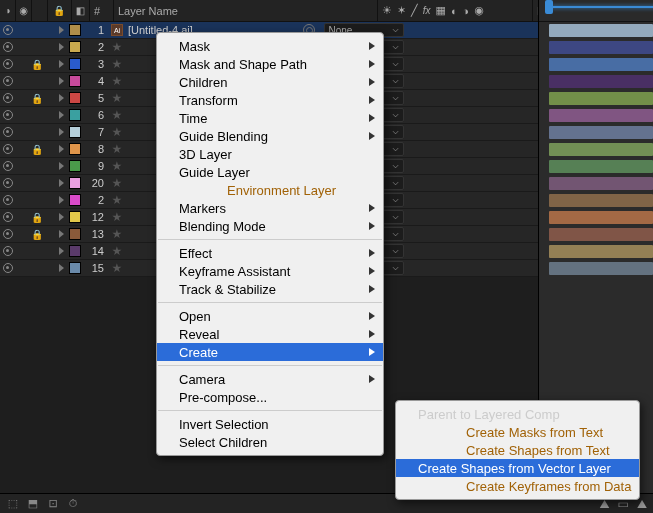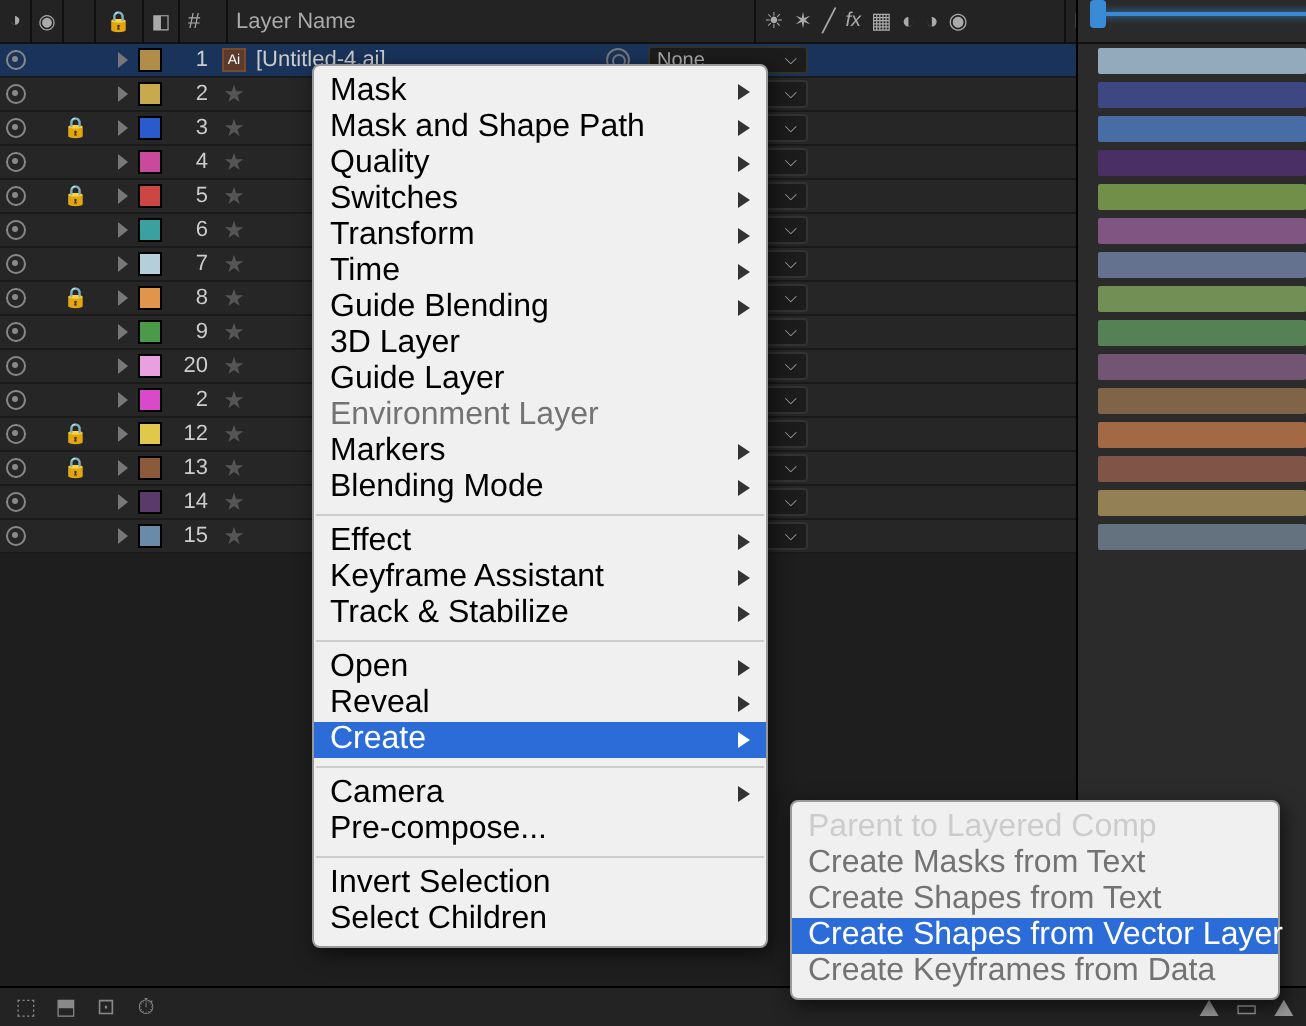"Mask" .menu-item { font-size: 16px -> 13px; padding: 0 20px 0 8px -> 0 20px 0 22px }
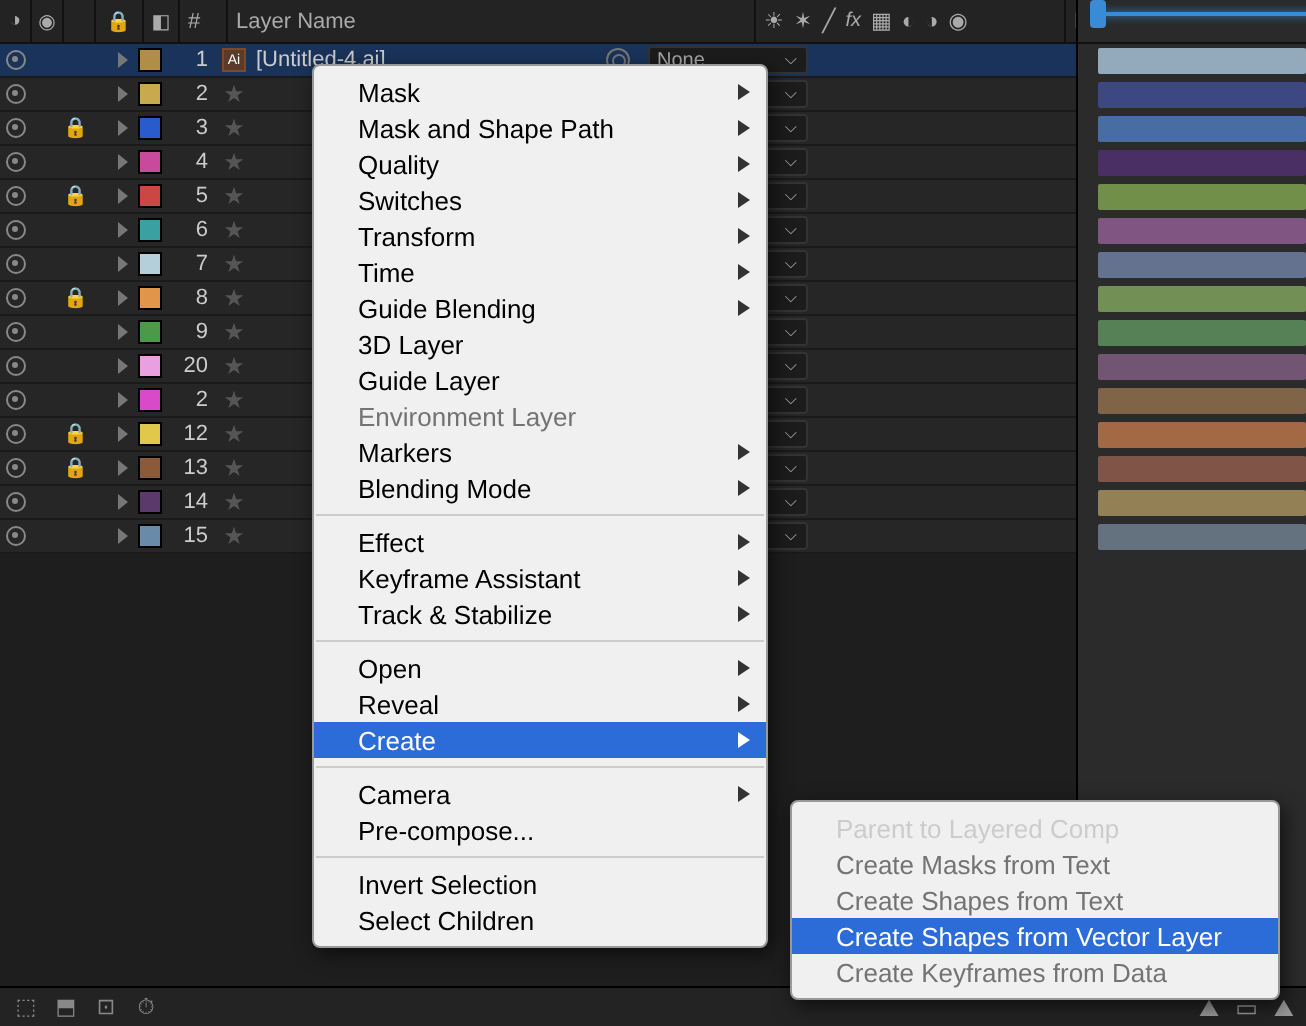"Quality" div.menu-item { text: Quality -> Children }
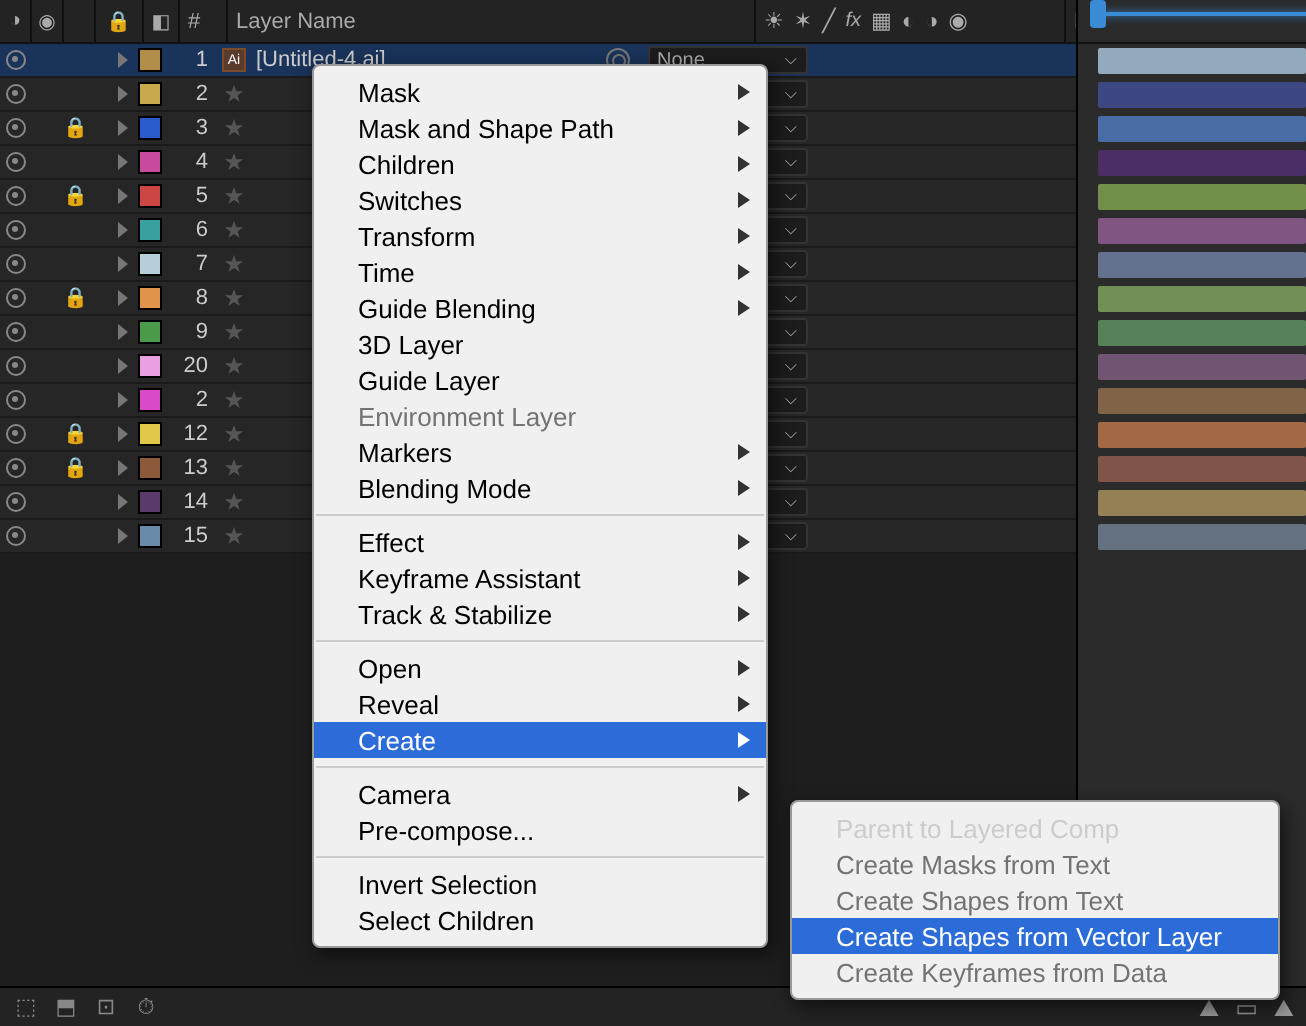"Switches" div.menu-item { html: <div>Switches</div> -> none }
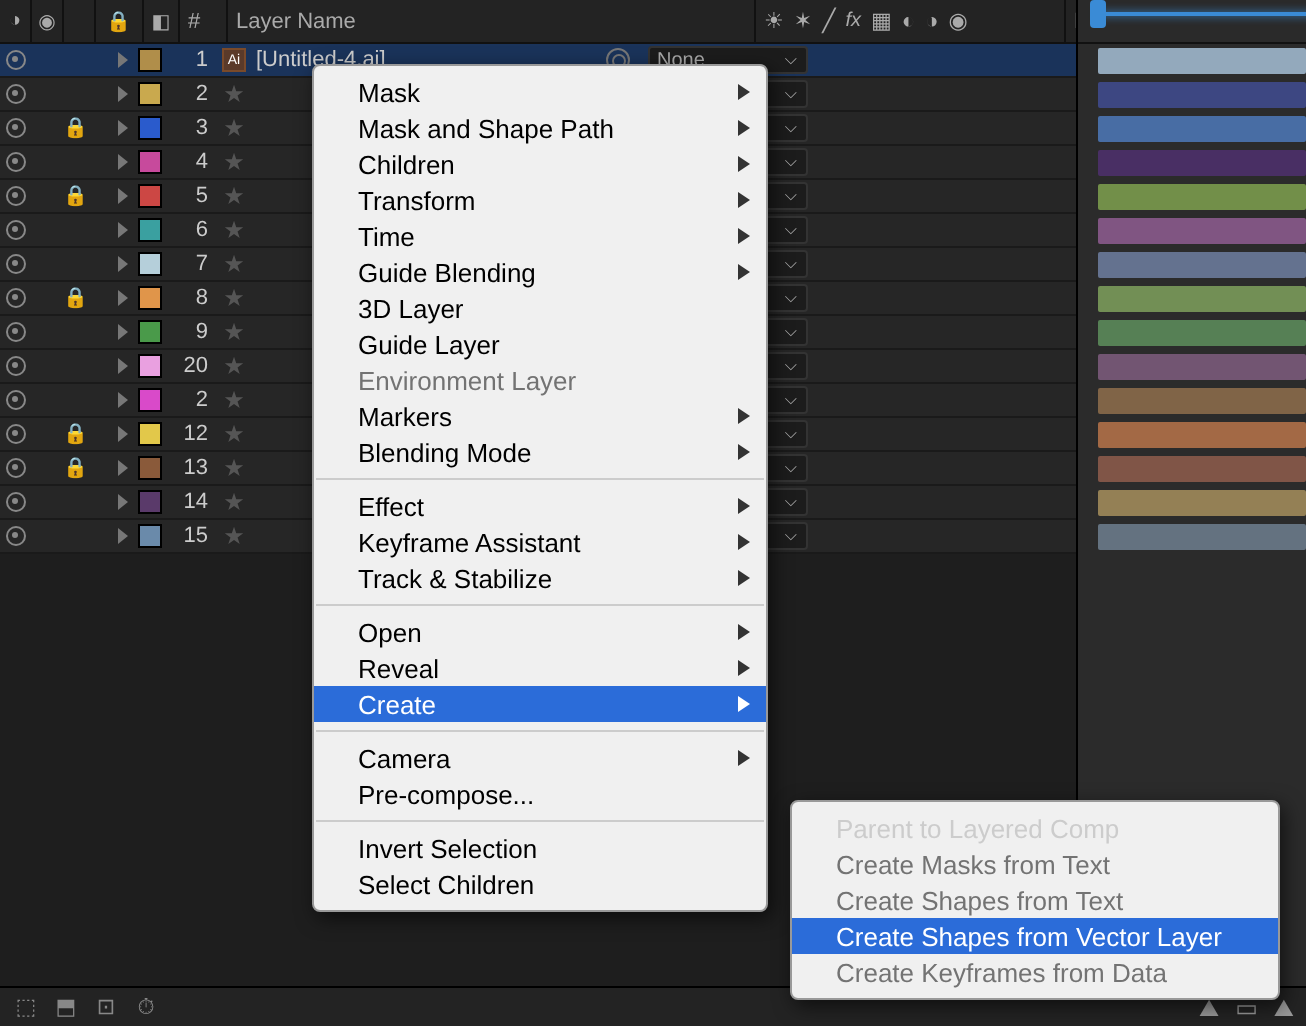"Environment Layer" .menu-item.disabled { color: #737373 -> #a16207; margin-left: none -> 48px }
